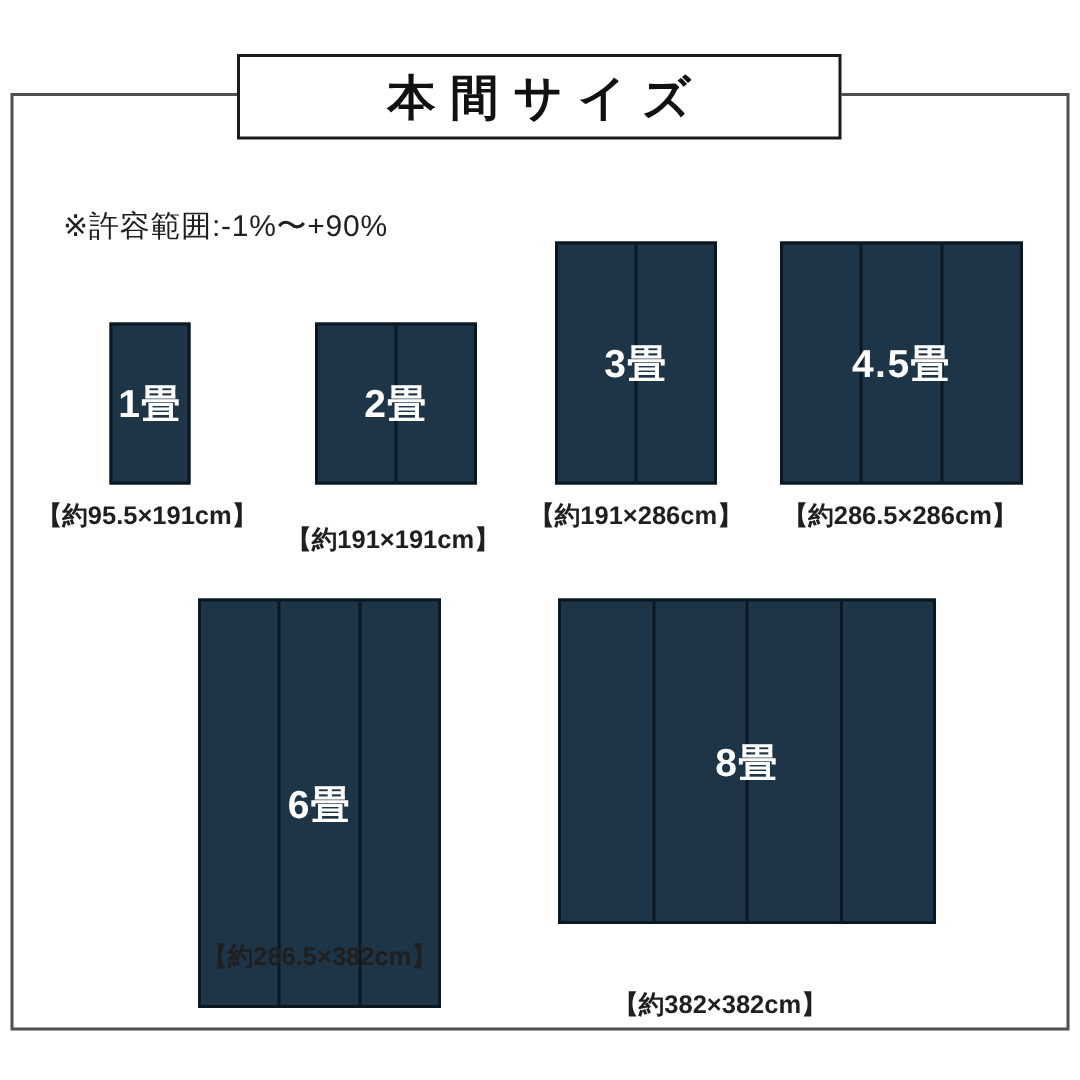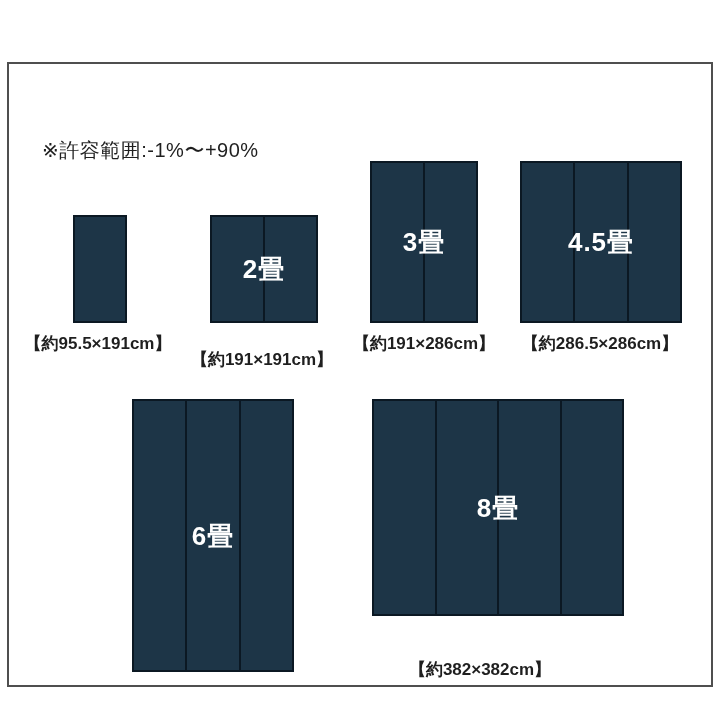"本間サイズ" div.title-box { html: none -> <div> <span>本間サイズ</span> </div> }
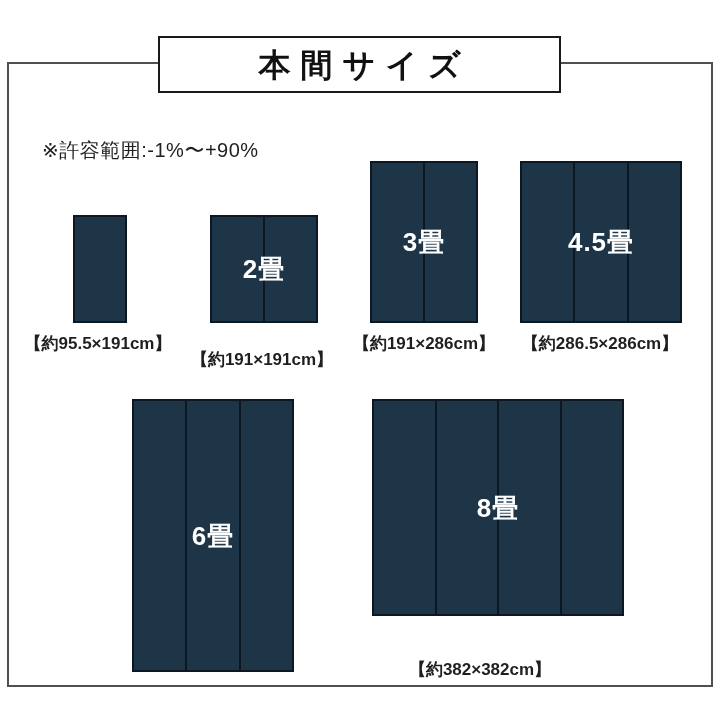"1畳" div.mat-label { html: none -> <div>1畳</div> }
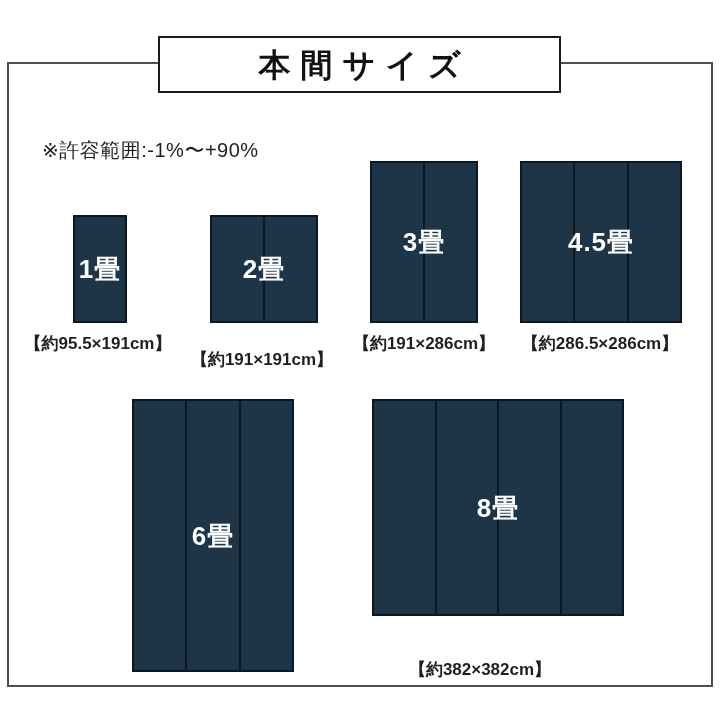"【約286.5×382cm】" div.dims { html: none -> <div>【約286.5×382cm】</div> }
